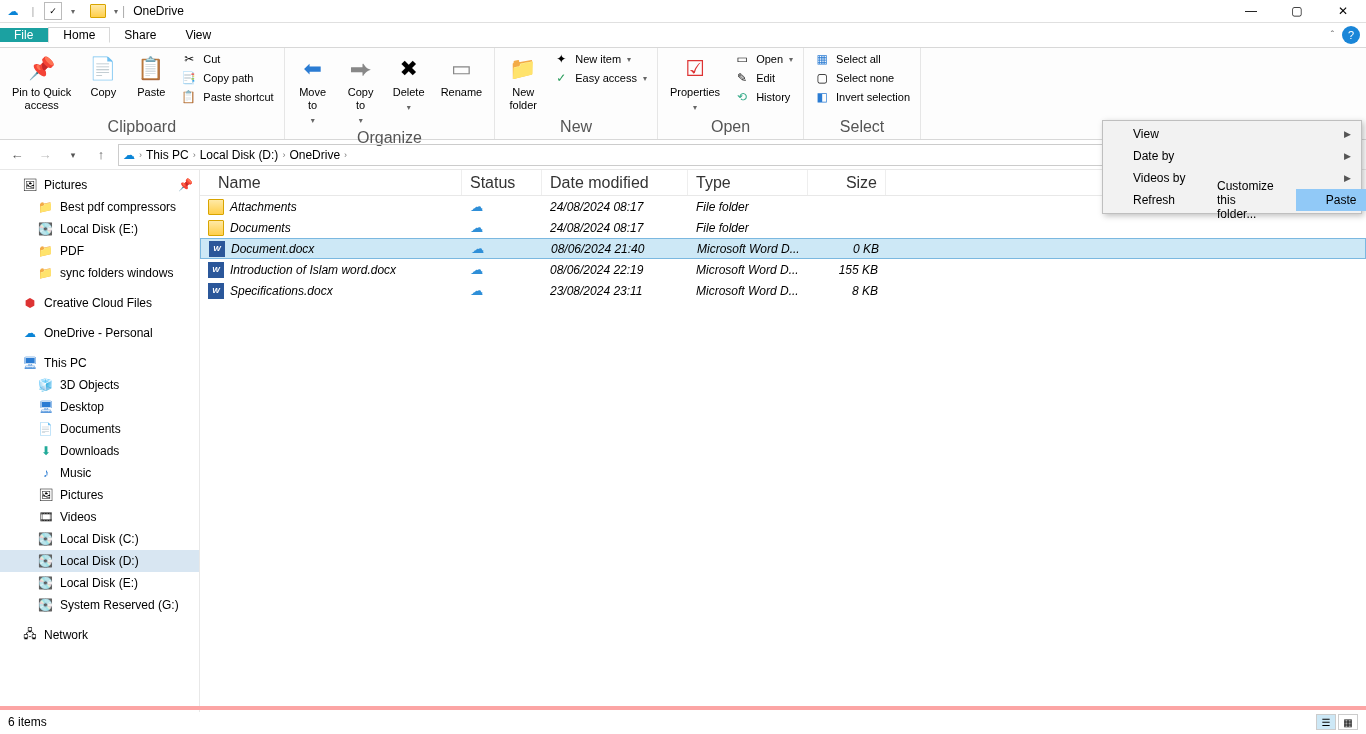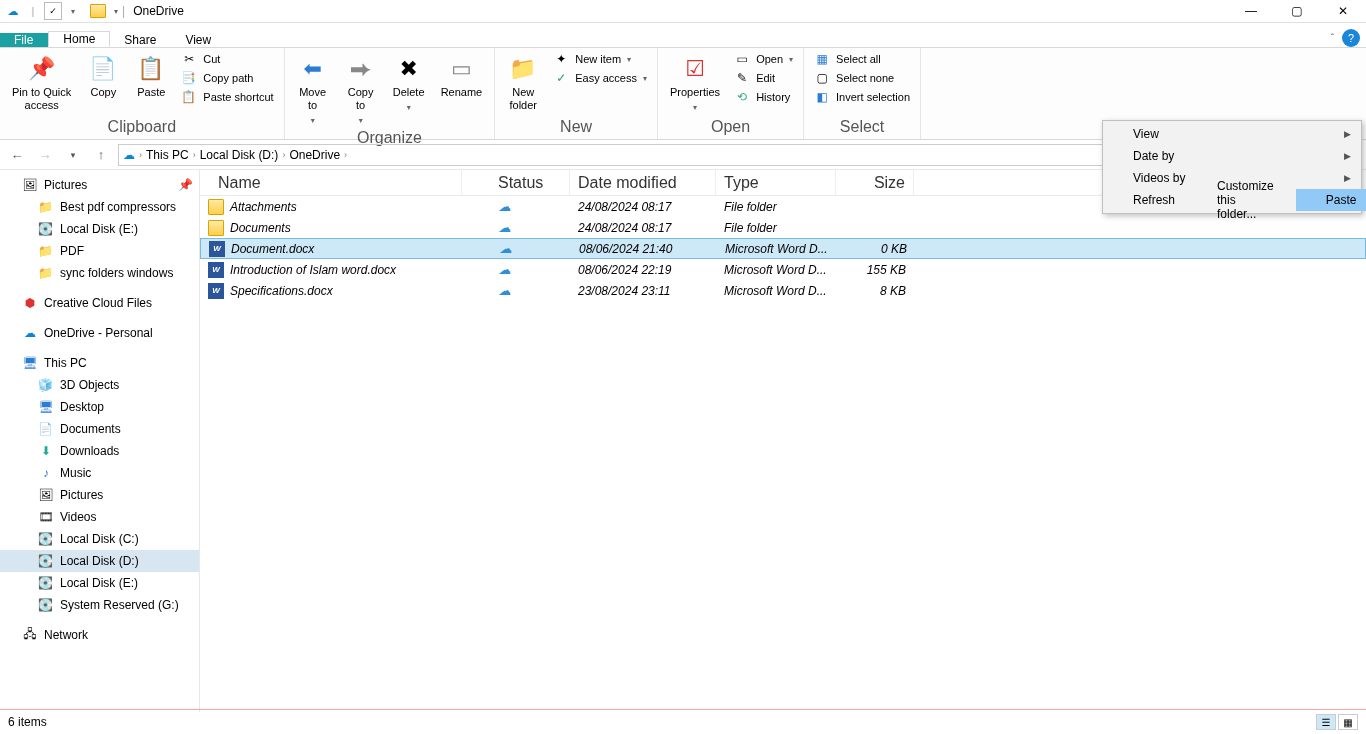"File" .tabs { align-items: flex-end -> center }
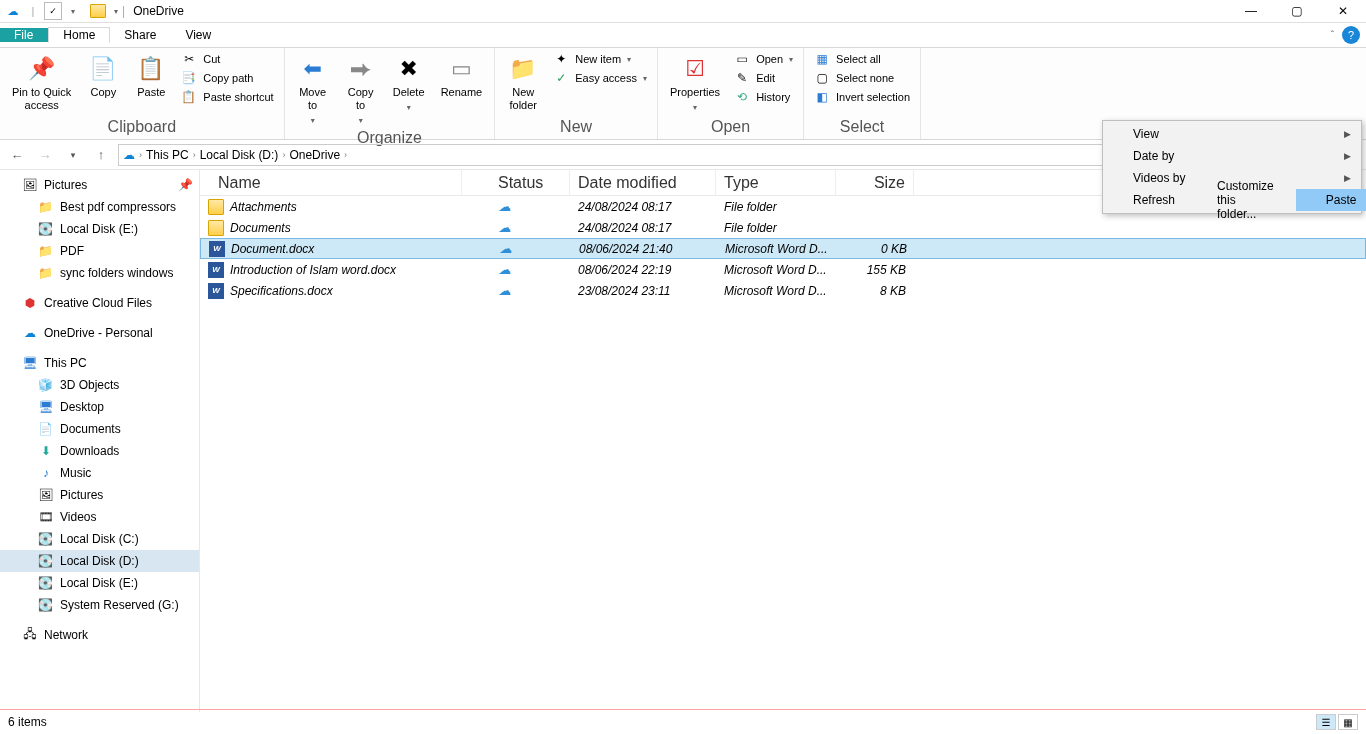"Status" .col-status { margin-left: 28px -> none }
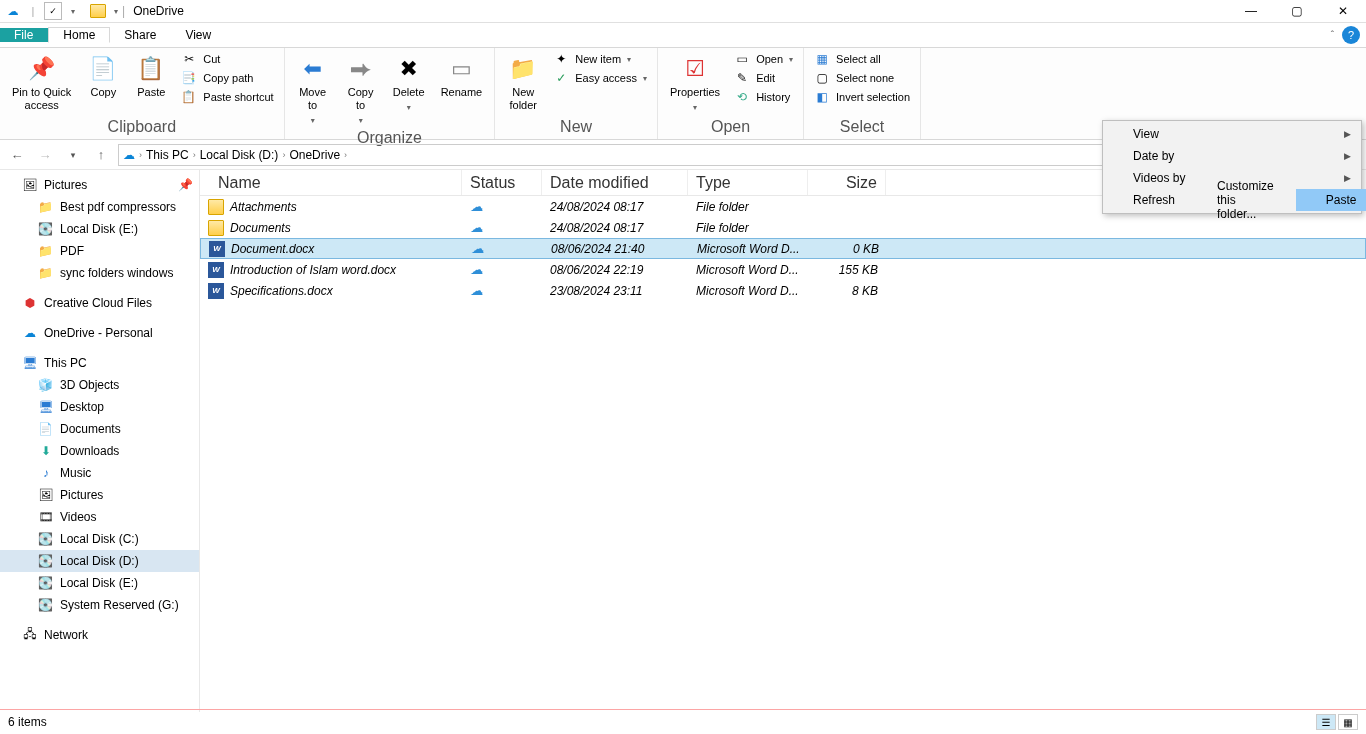"6 items" .statusbar { border-top: 1px solid #fca5a5 -> 4px solid #fca5a5 }
